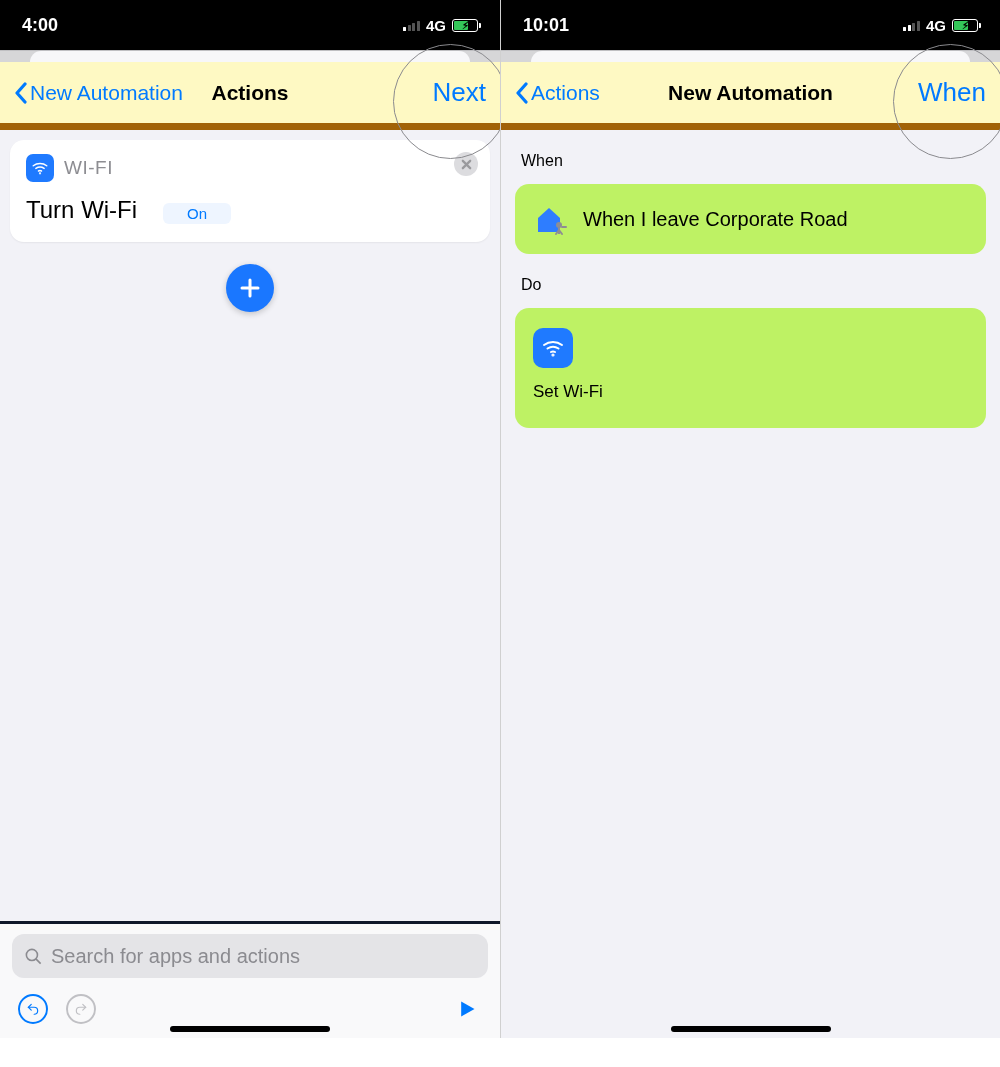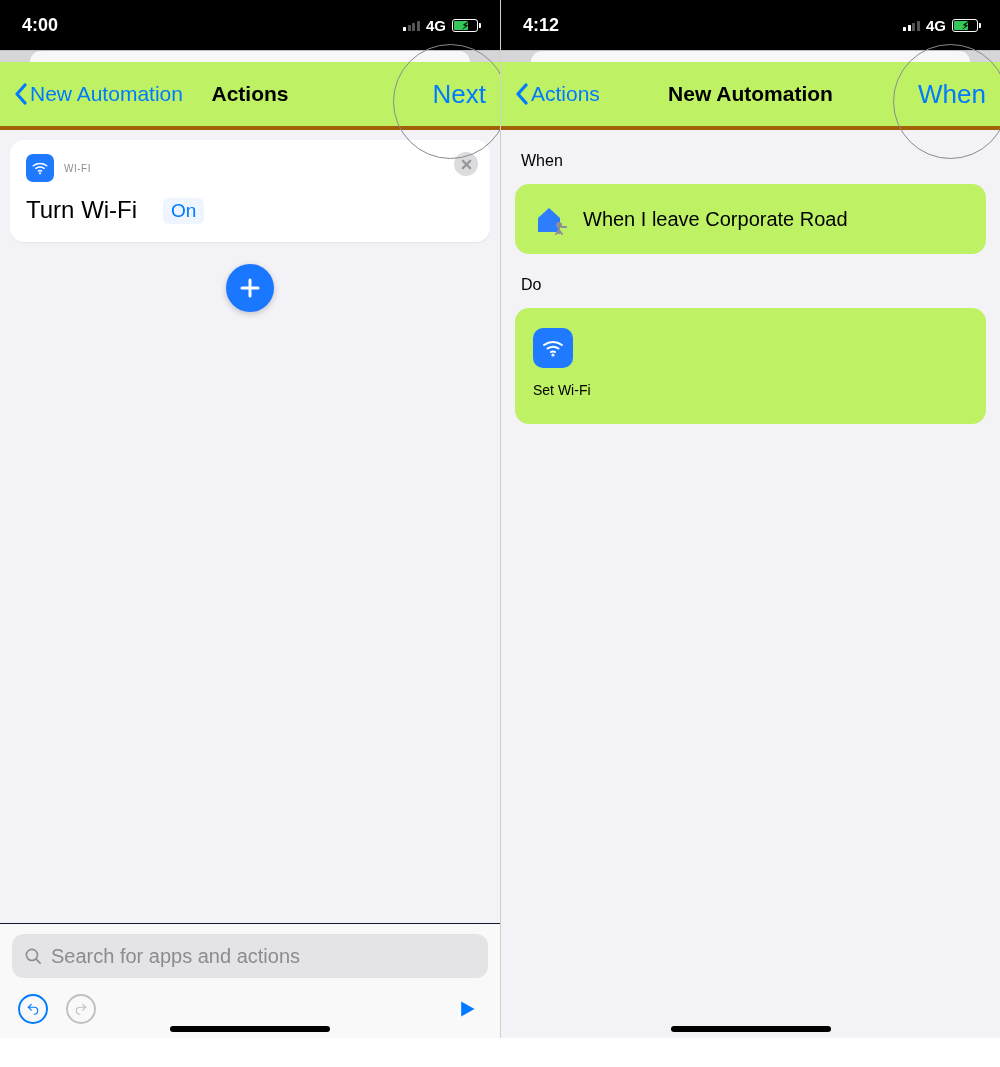"4:12" span { text: 4:12 -> 10:01 }
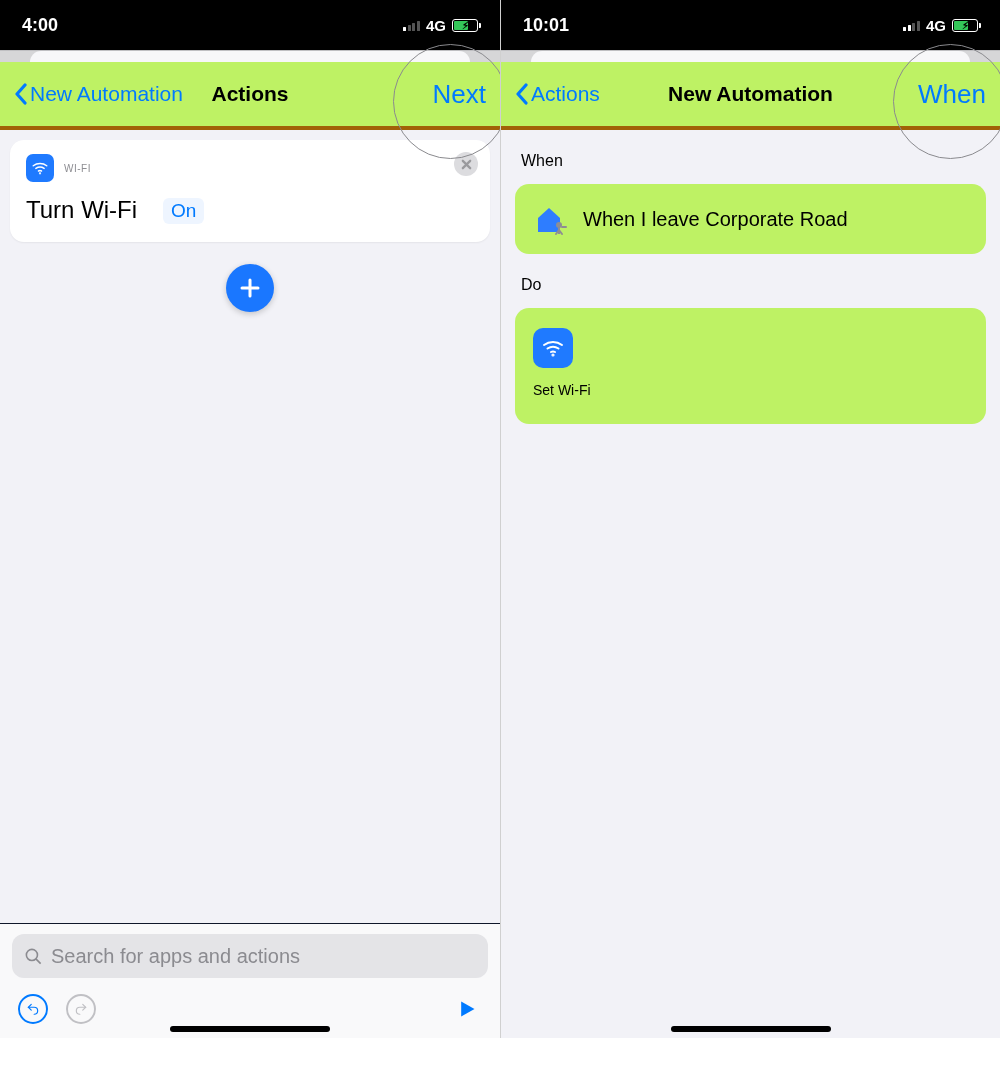"New Automation" .nav { background: #bef264 -> #fef9c3; border-bottom: 4px solid #a16207 -> 7px solid #a16207 }
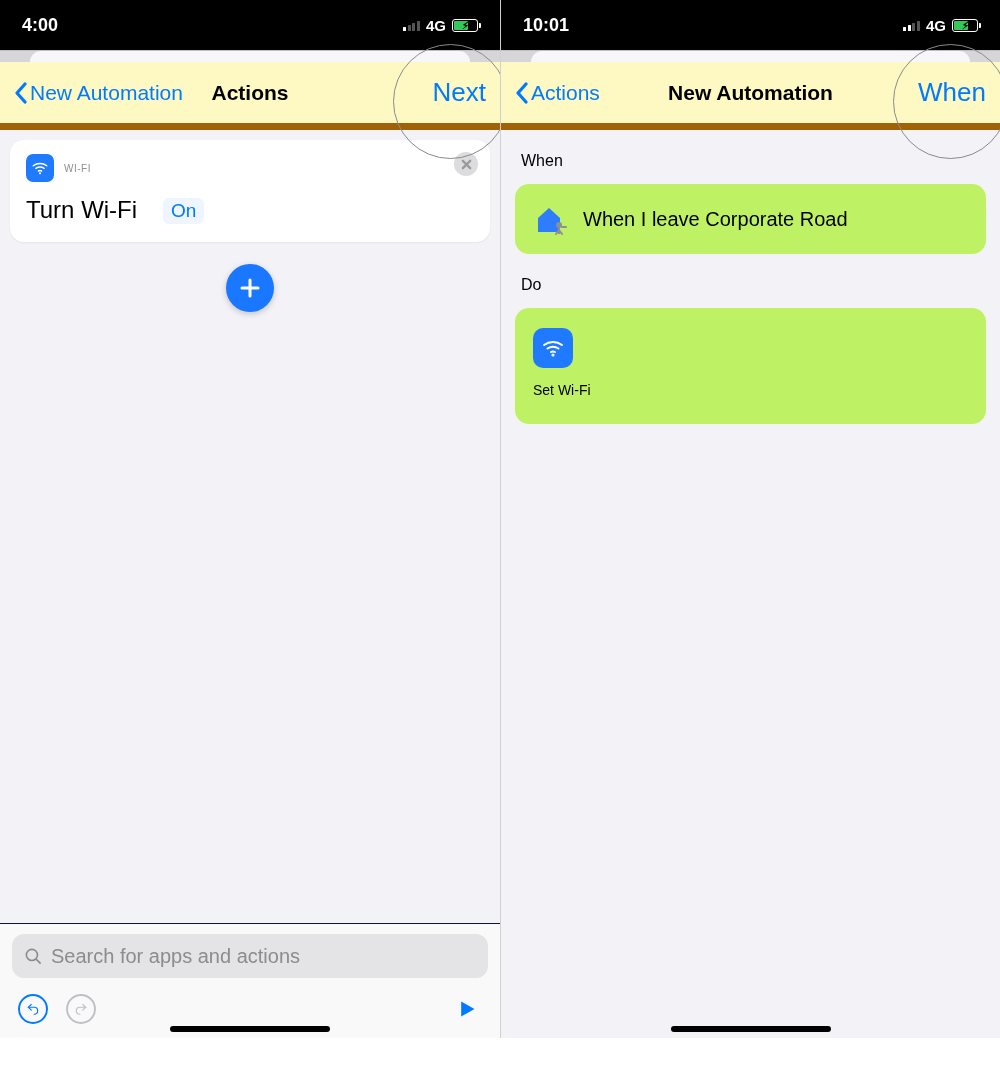"WI-FI" .card-cat { font-size: 10px -> 19px }
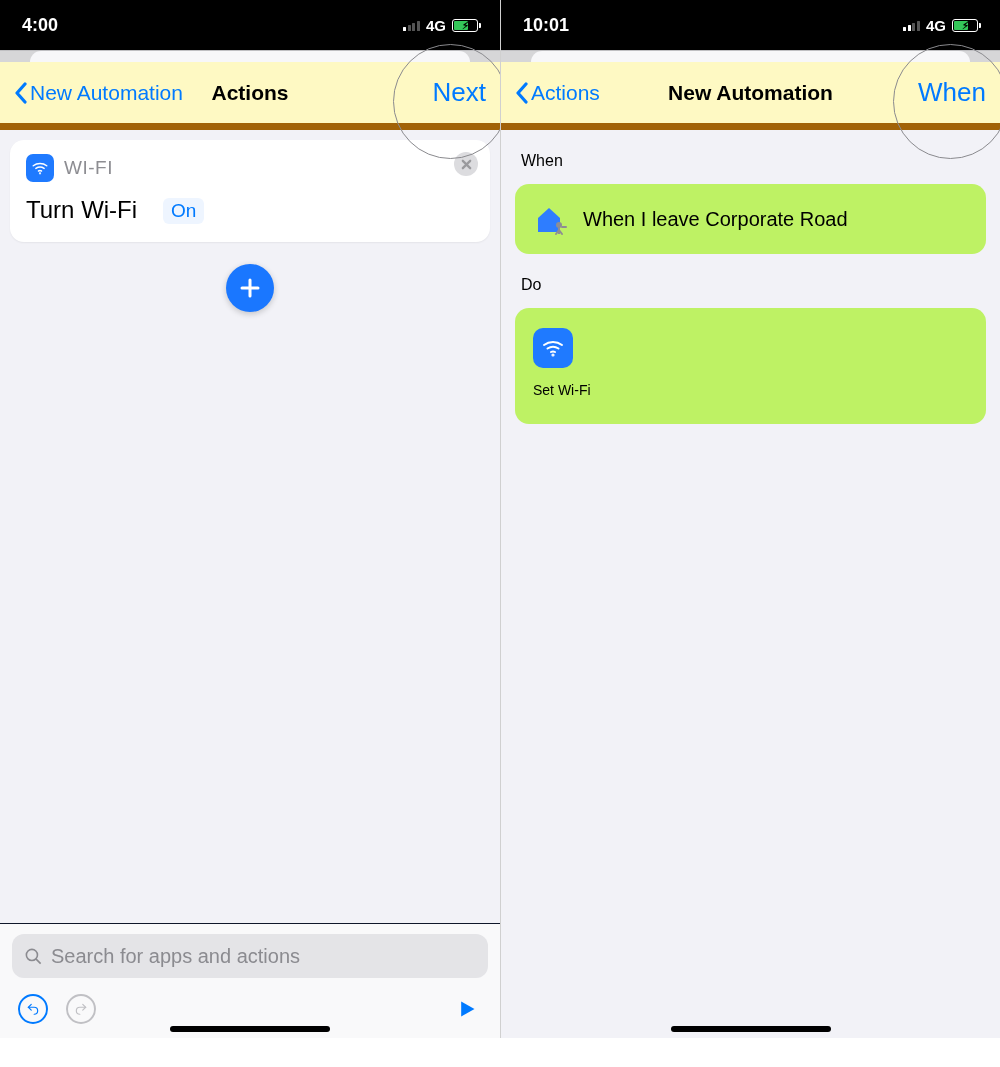"On" .card-body .param { font-size: 19px -> 15px; padding: 2px 8px -> 2px 24px }
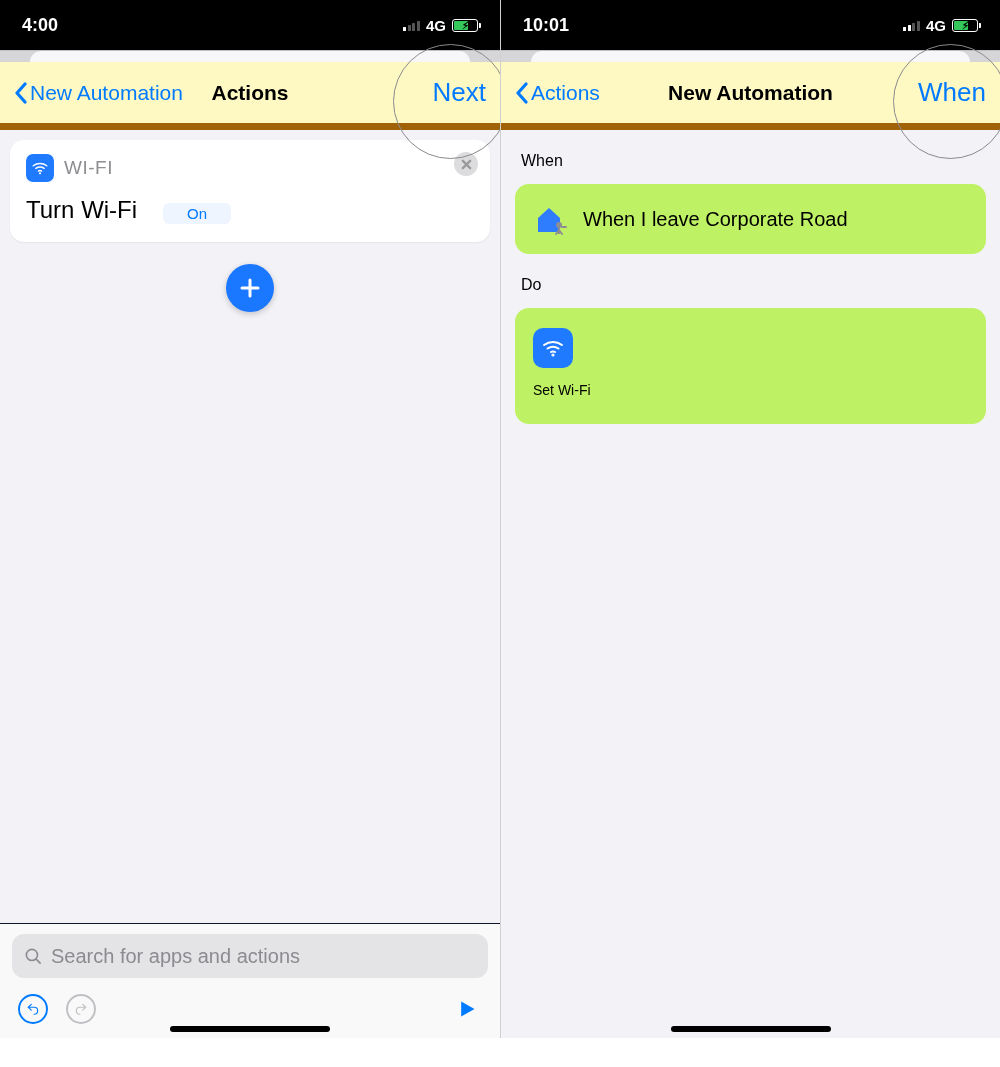"Set Wi-Fi" span { font-size: 14px -> 17px }
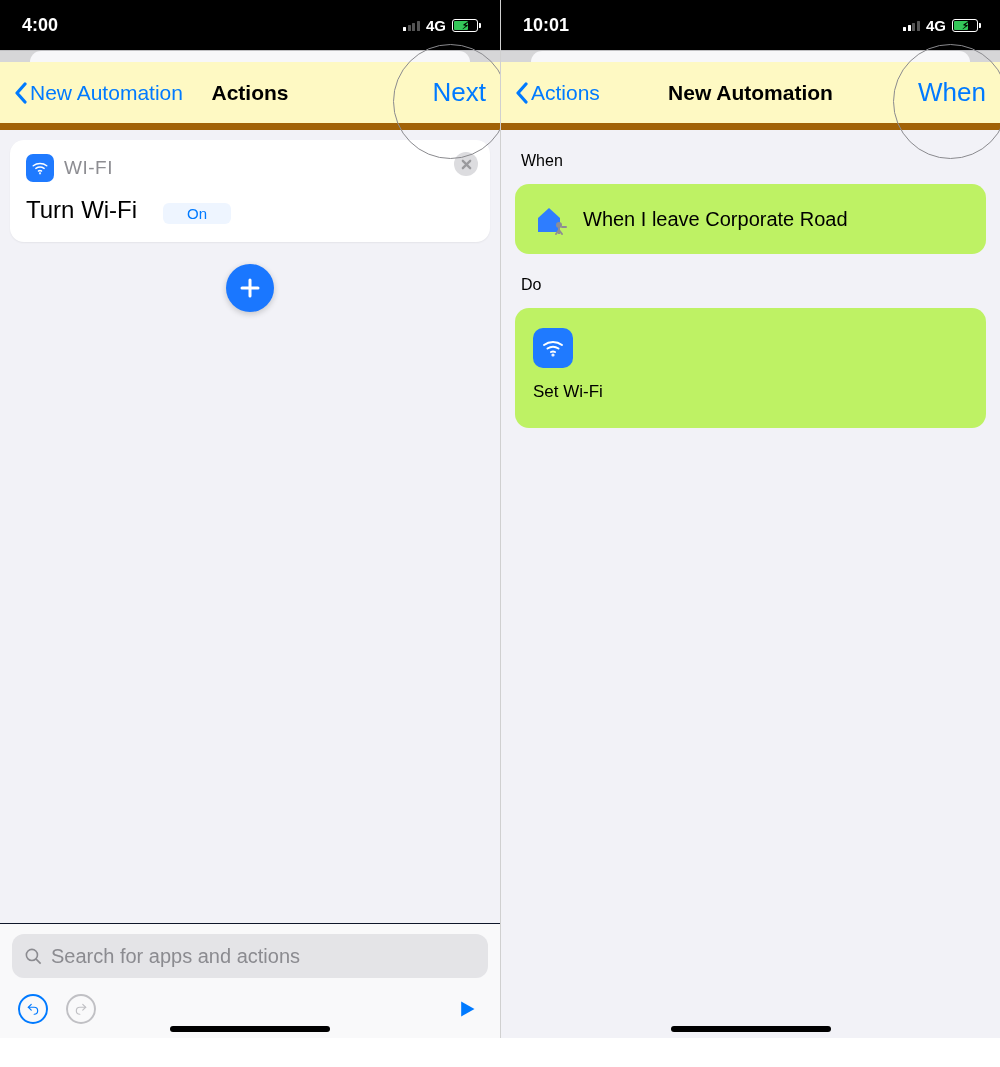"Search for apps and actions" .bottom { border-top: 1px solid #0f172a -> 3px solid #0f172a }
